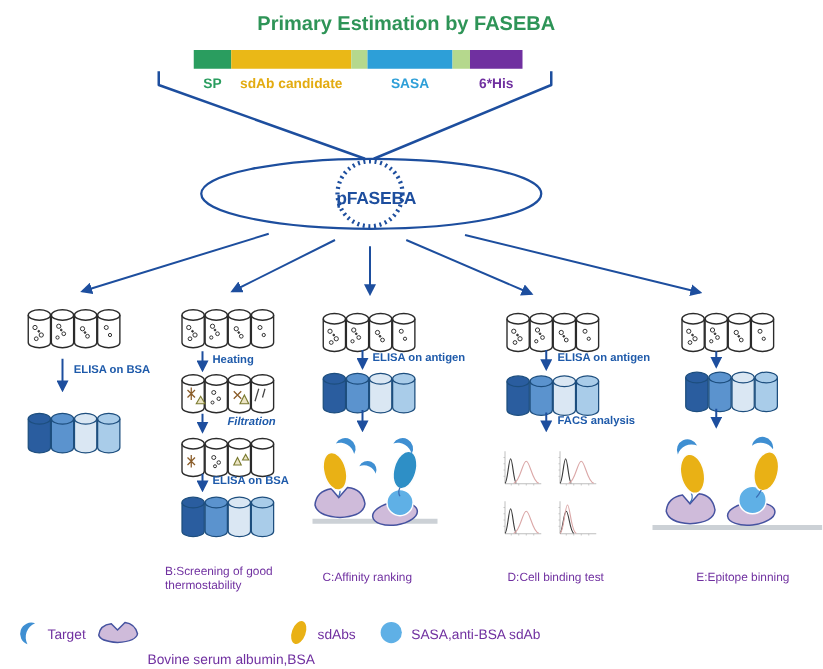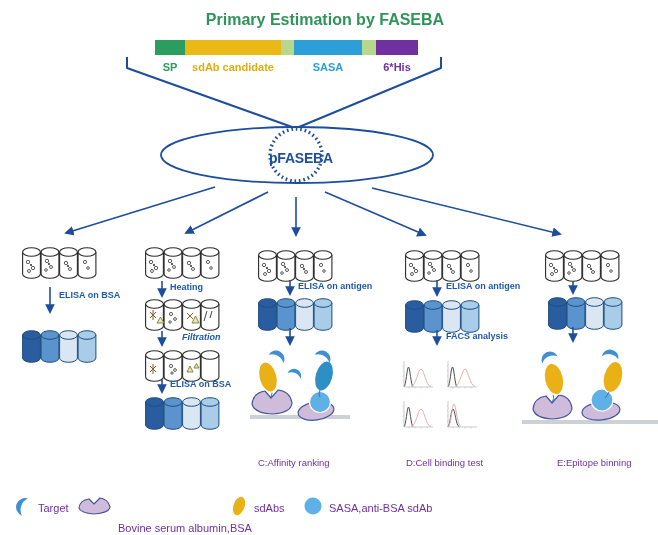"B:Screening of good thermostability" div.t { html: none -> <div>B:Screening of good thermostability</div> }
